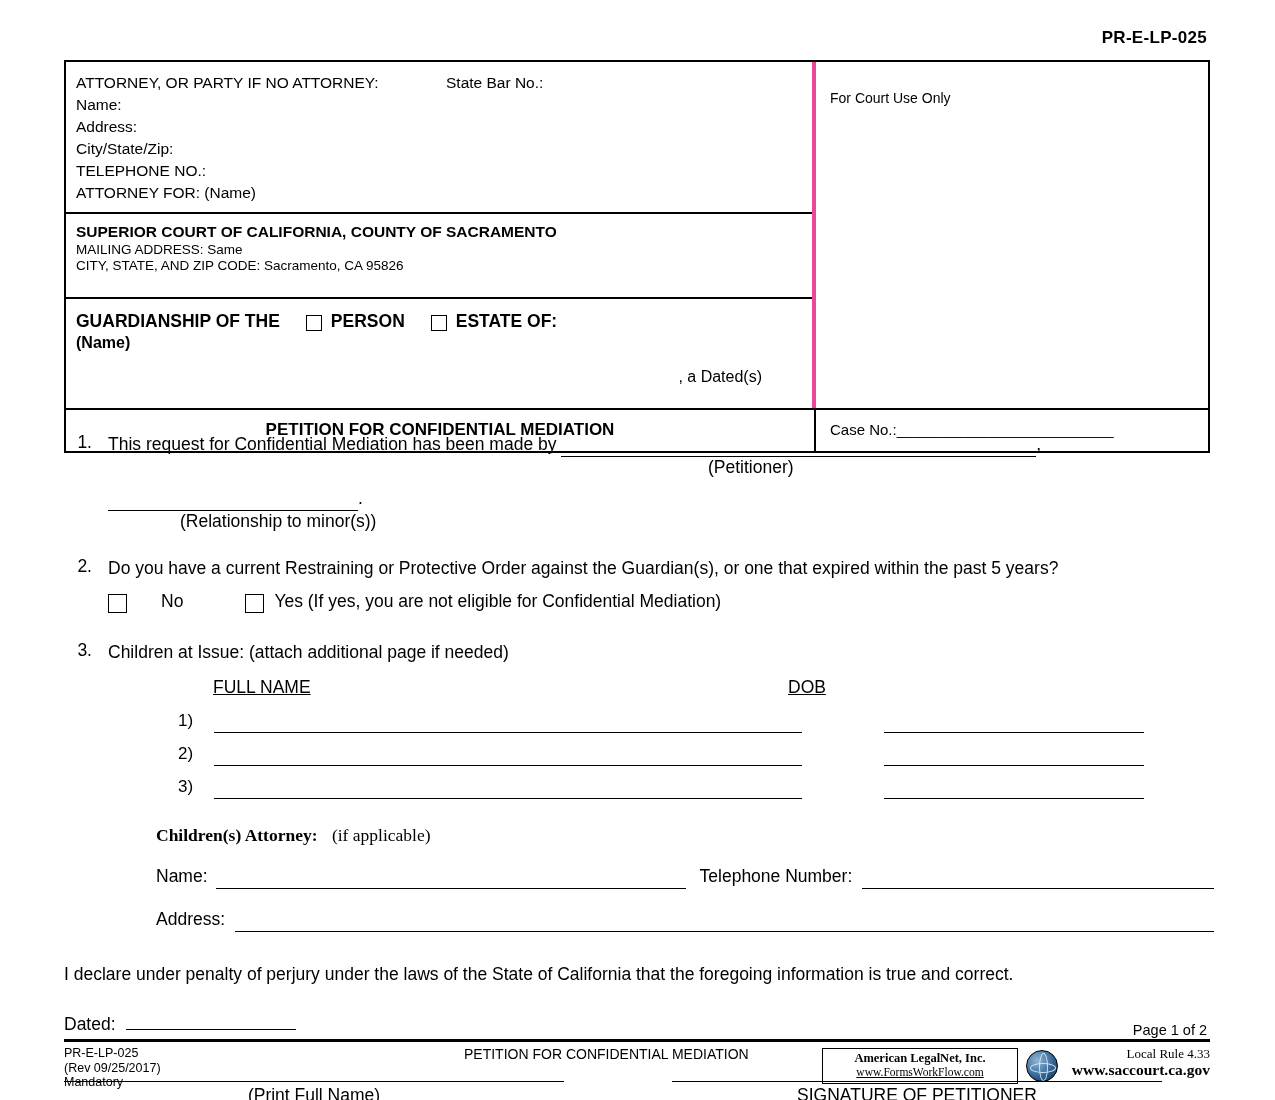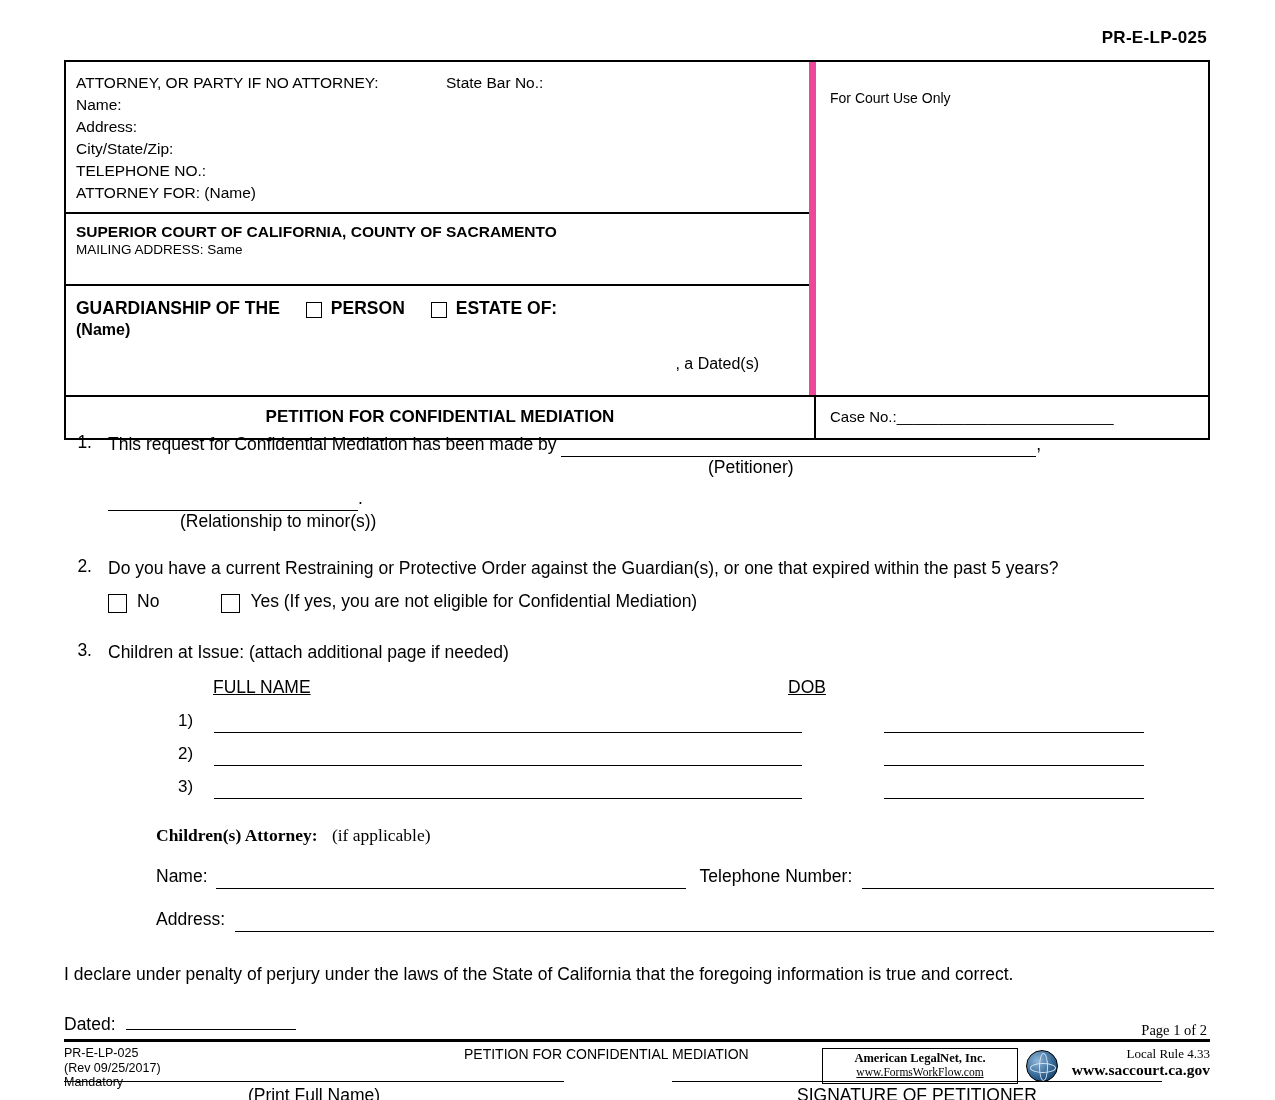"ATTORNEY, OR PARTY IF NO" .caption-left { border-right: 7px solid #ec4899 -> 4px solid #ec4899 }
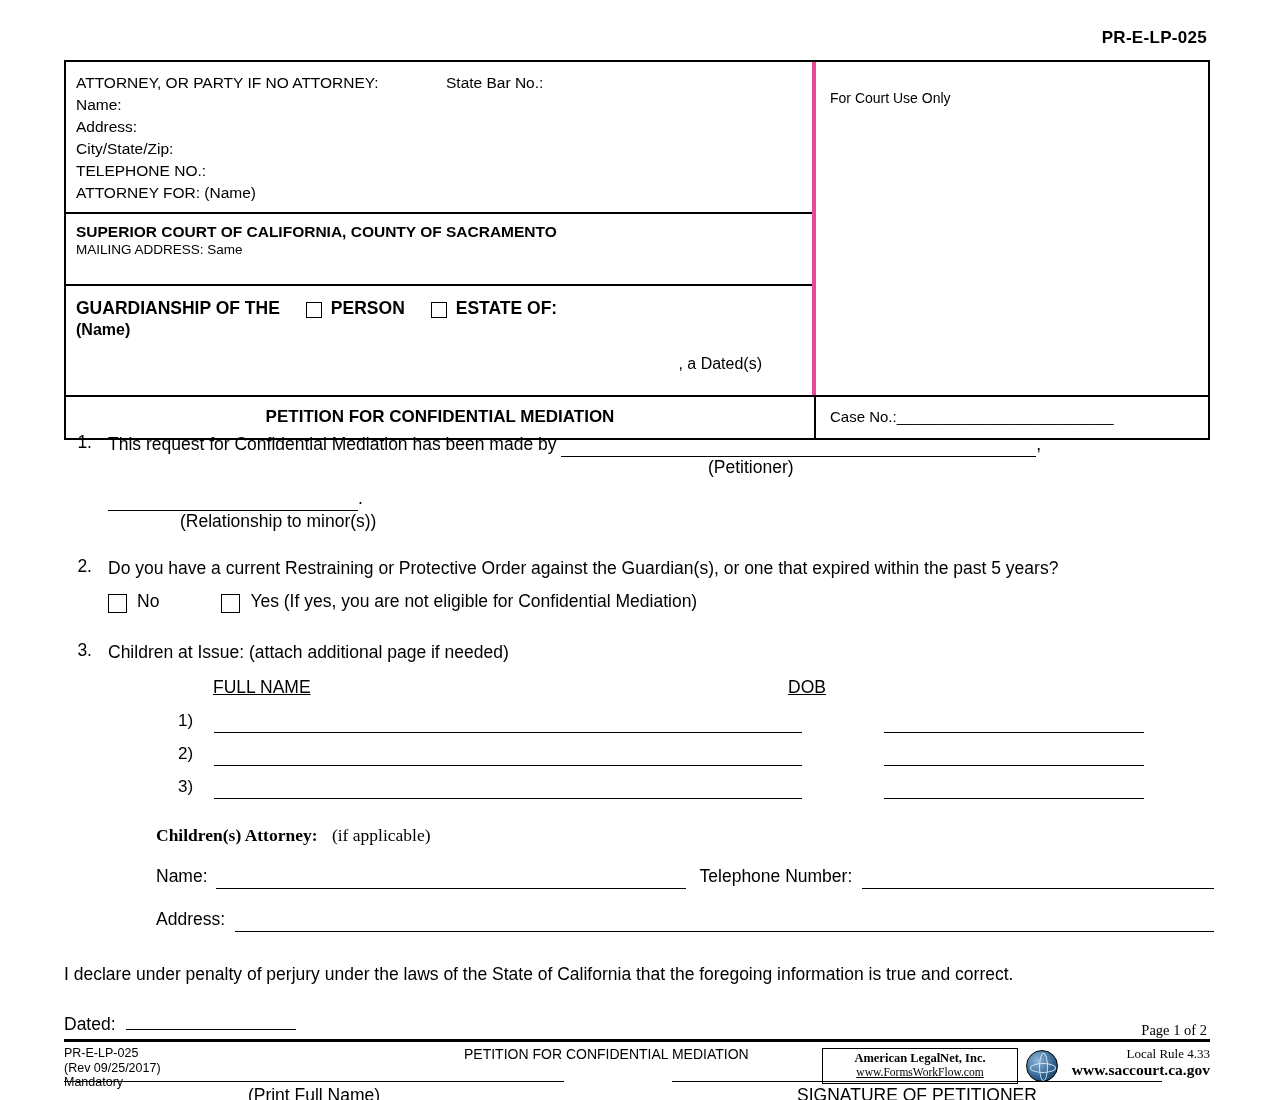"CITY, STATE, AND ZIP CODE:" div.court-line { html: none -> <div>CITY, STATE, AND ZIP CODE: Sacramento, CA 95826</div> }
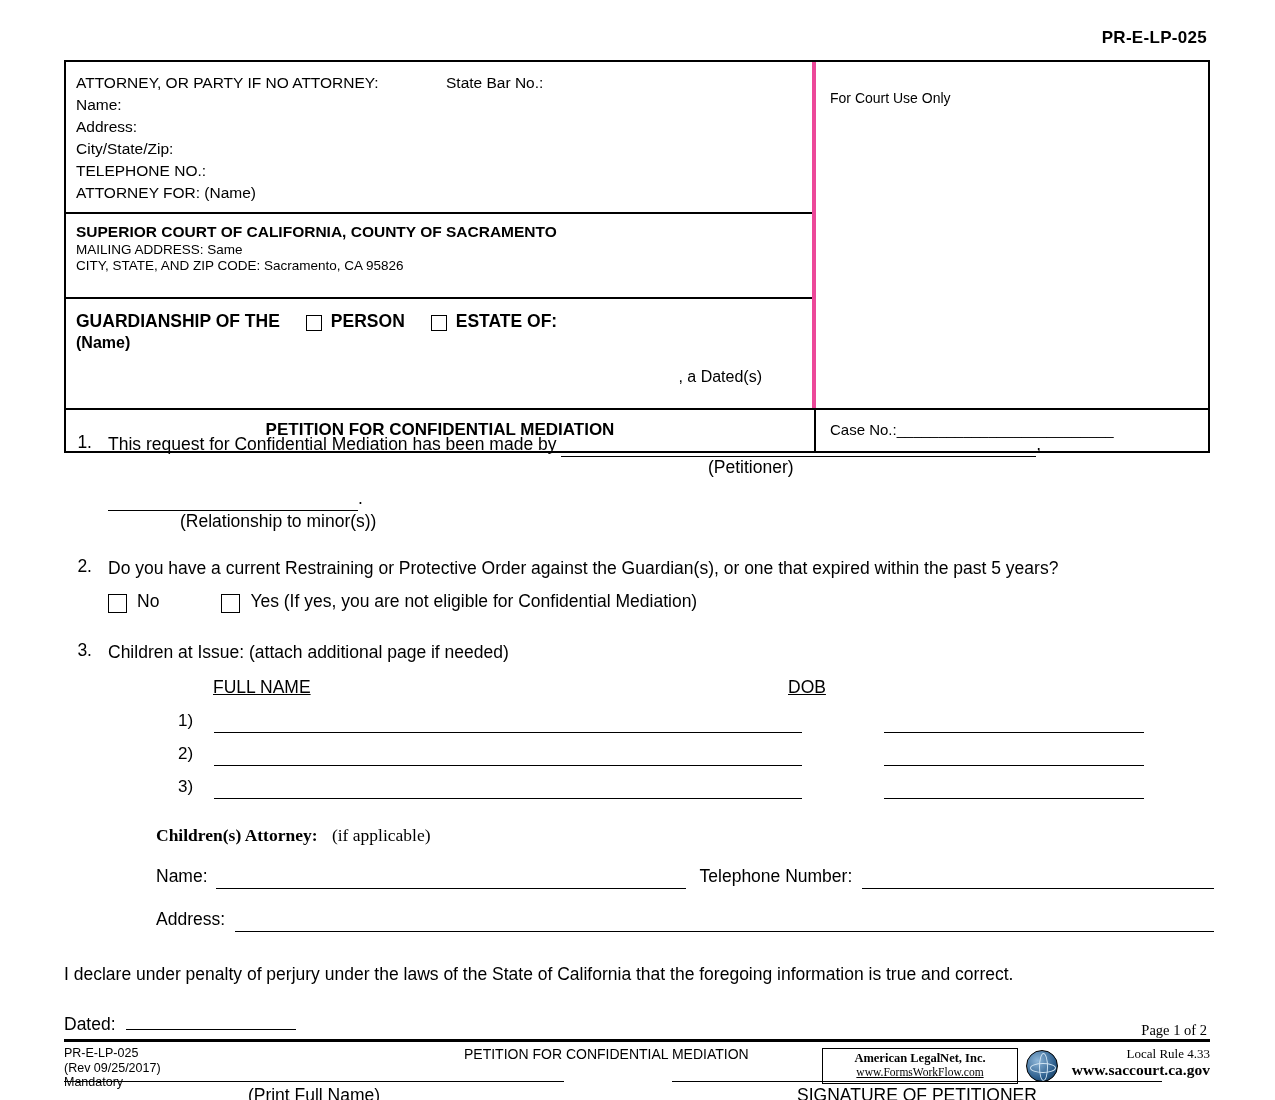"No" span { margin-left: none -> 24px }
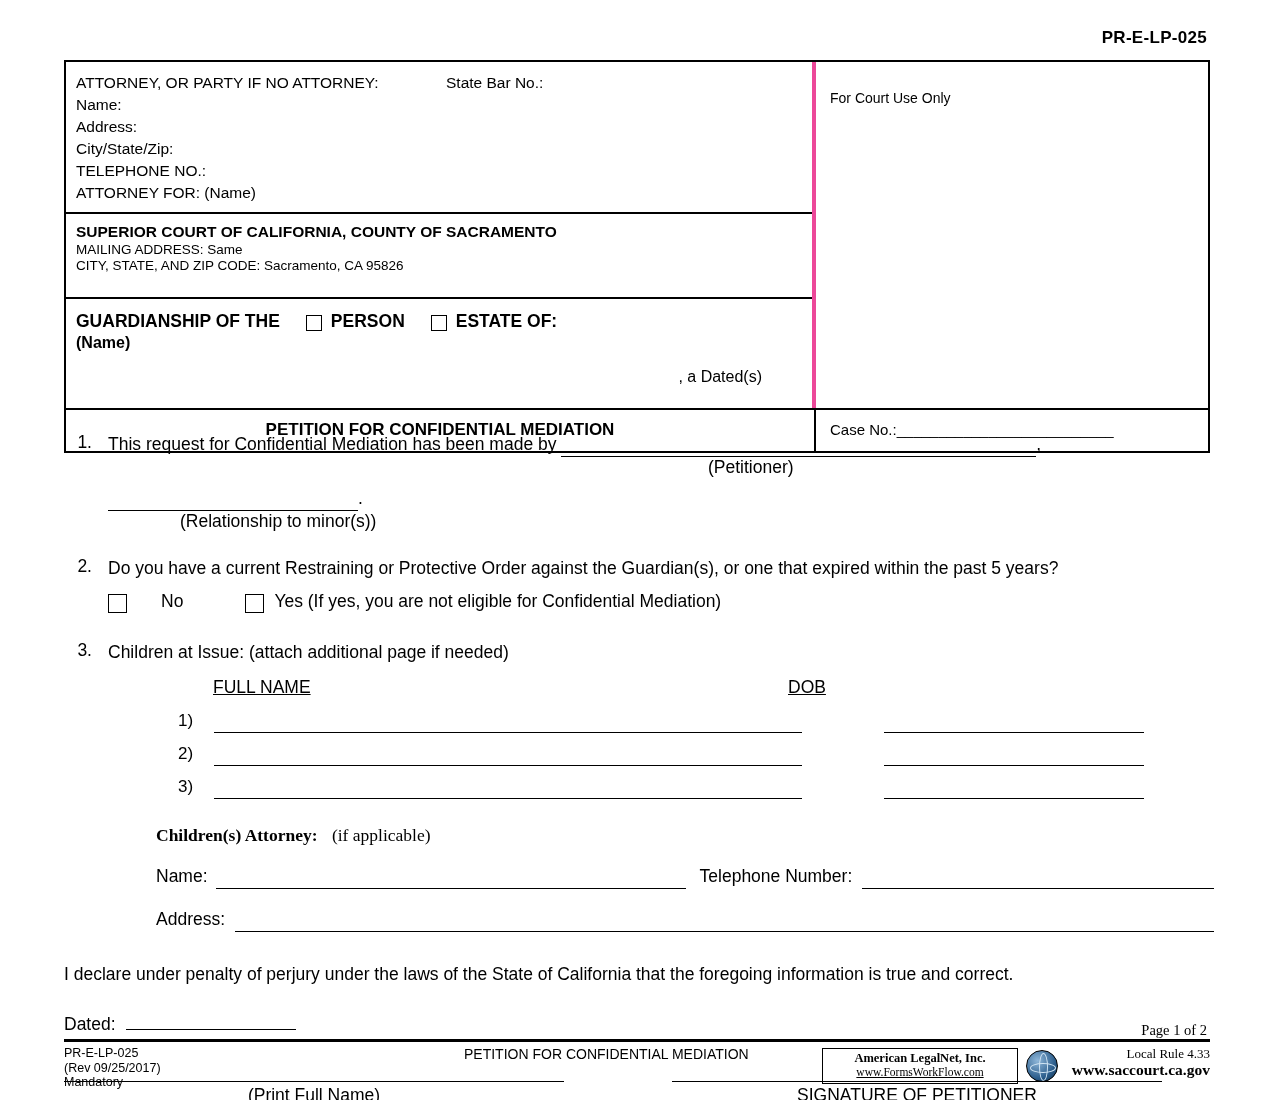"Page 1 of 2" .page-of { font-family: Liberation Serif, serif -> Liberation Sans, sans-serif }
